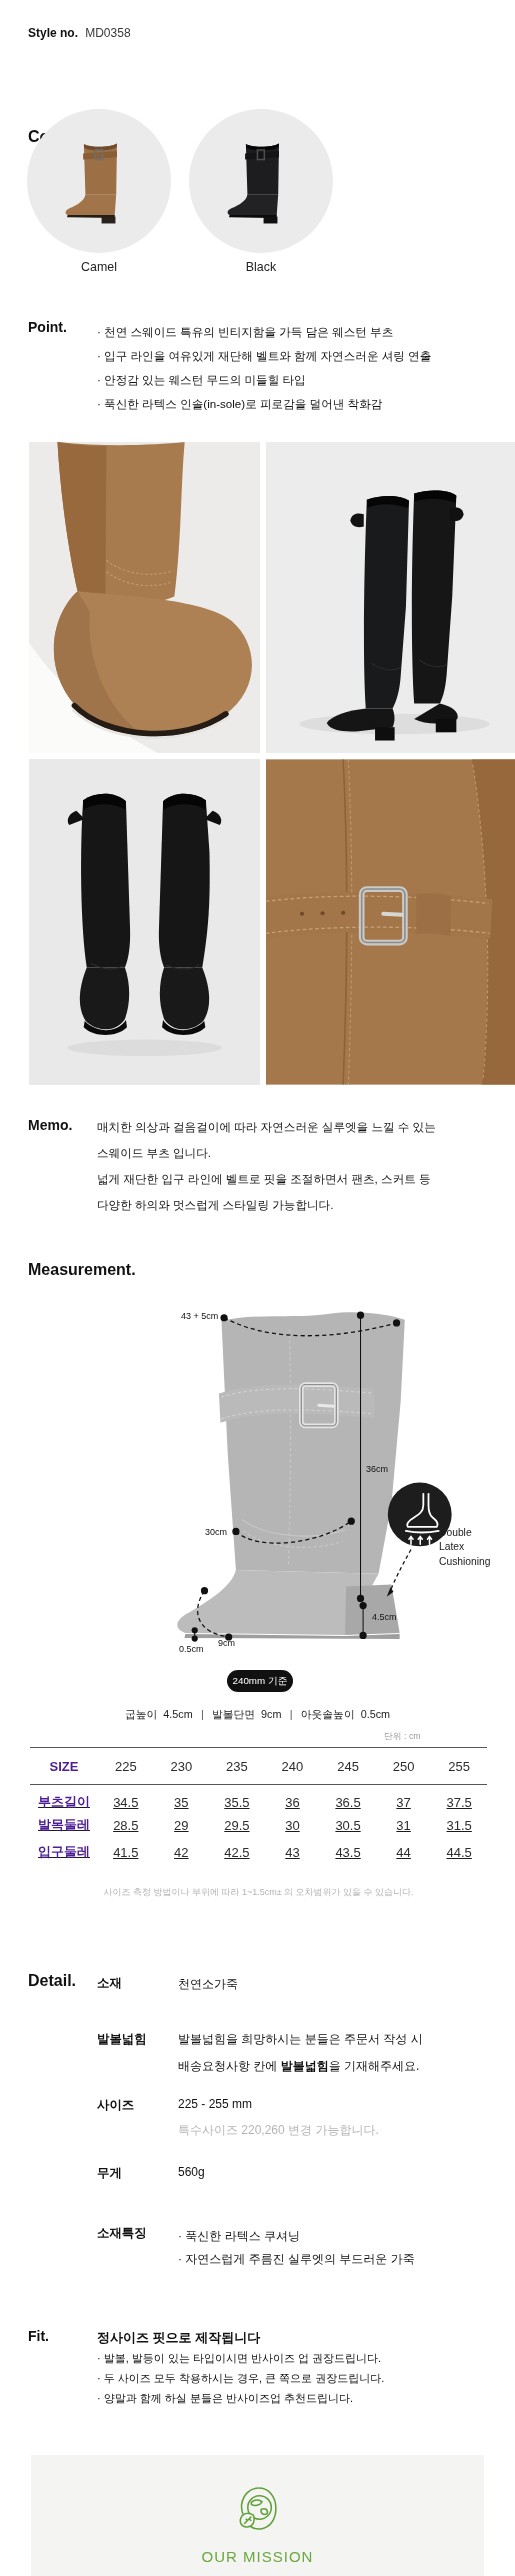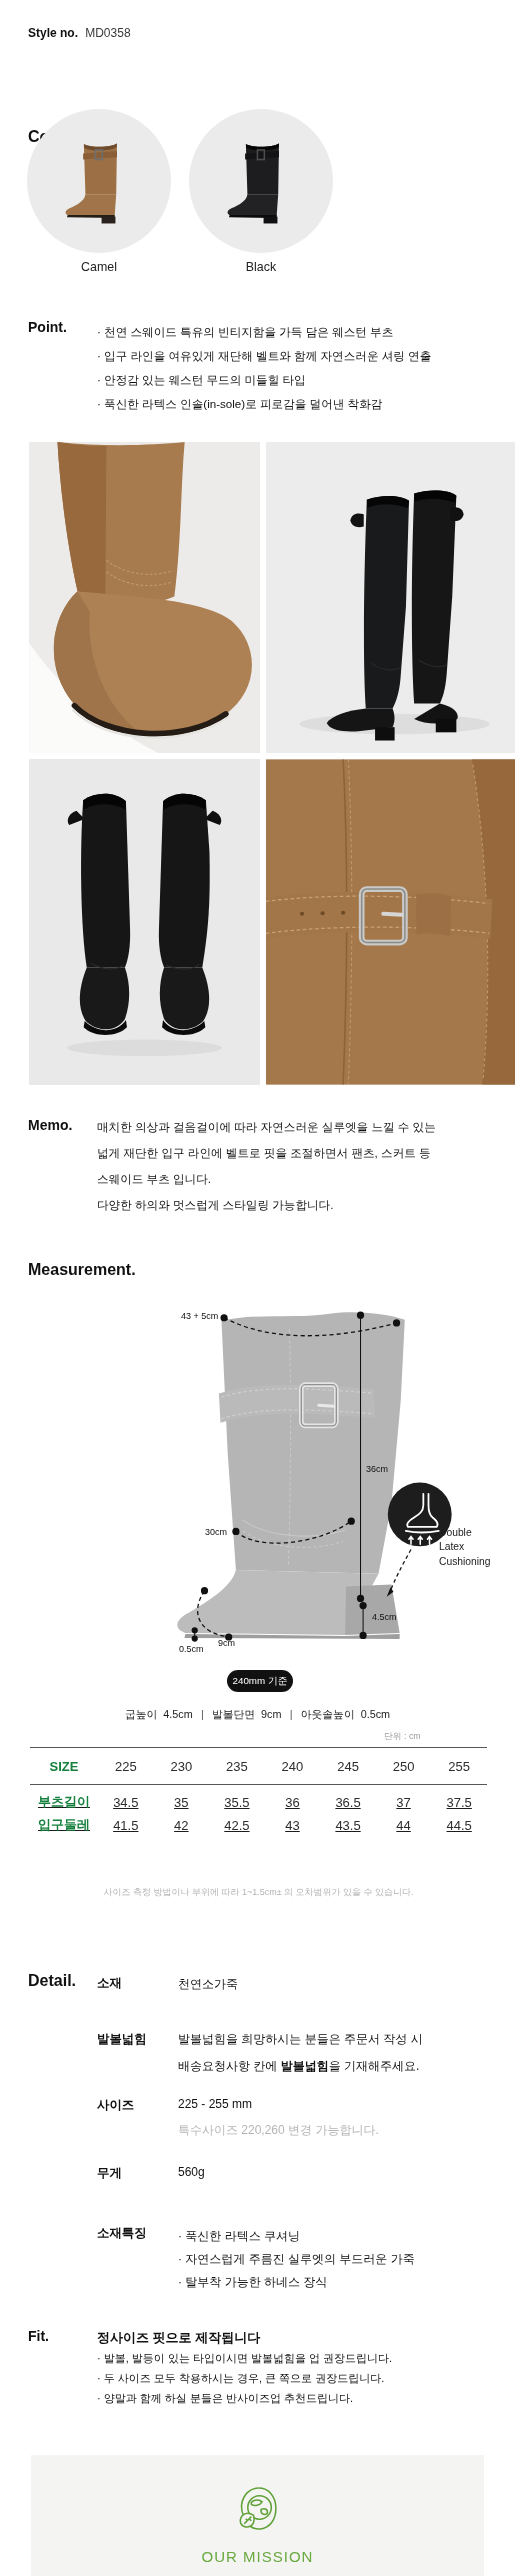"넓게 재단한 입구 라인에 벨트로" div { order: before "스웨이드 부츠 입니다." -> after "스웨이드 부츠 입니다." }
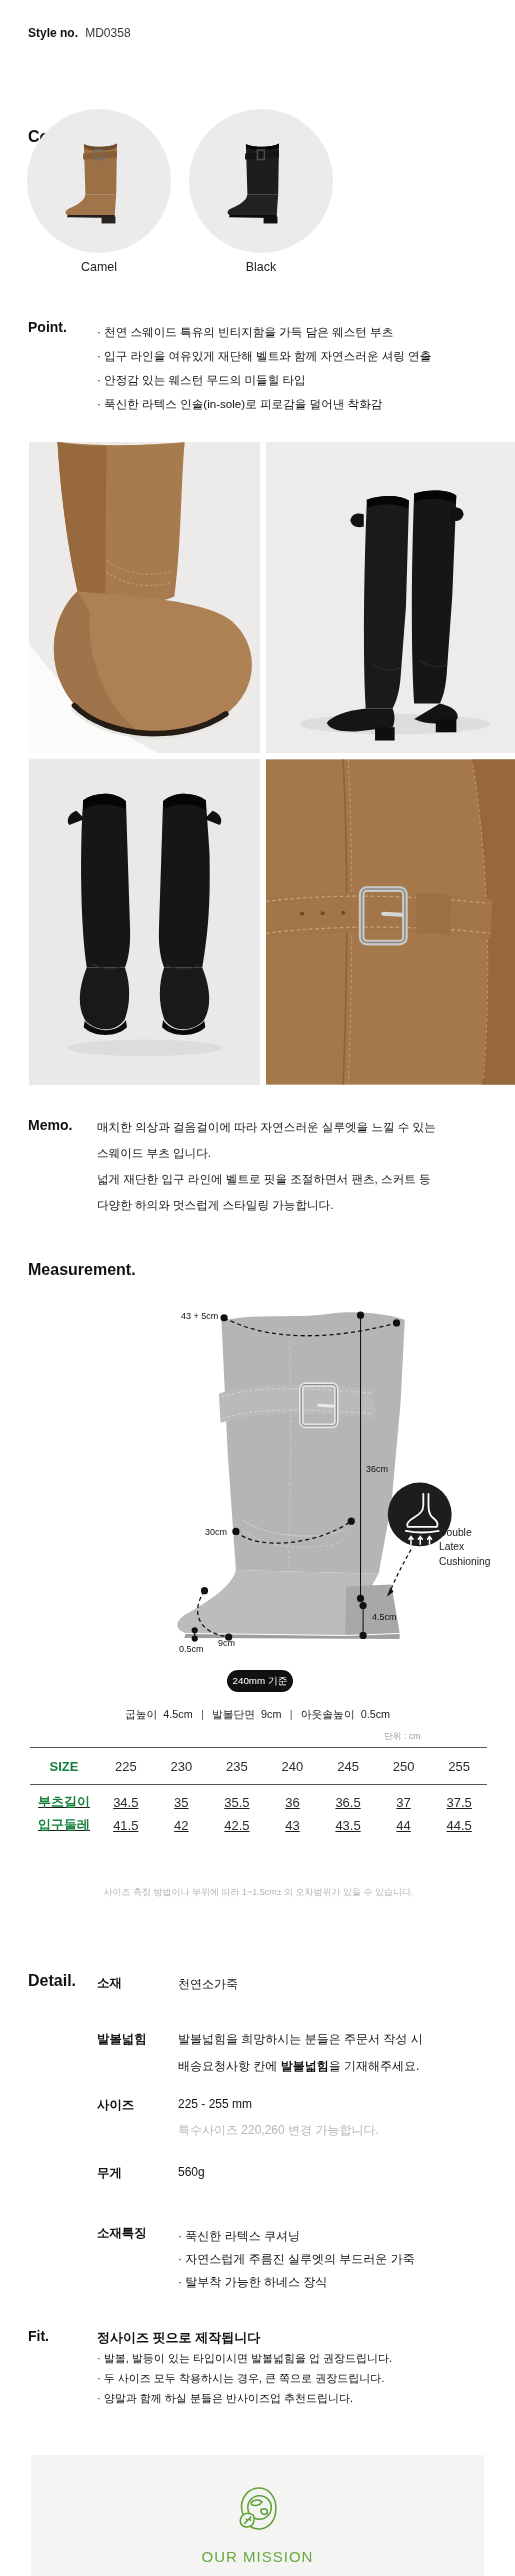"SIZE" #size-table th.bold { color: #15803d -> #4c1d95 }
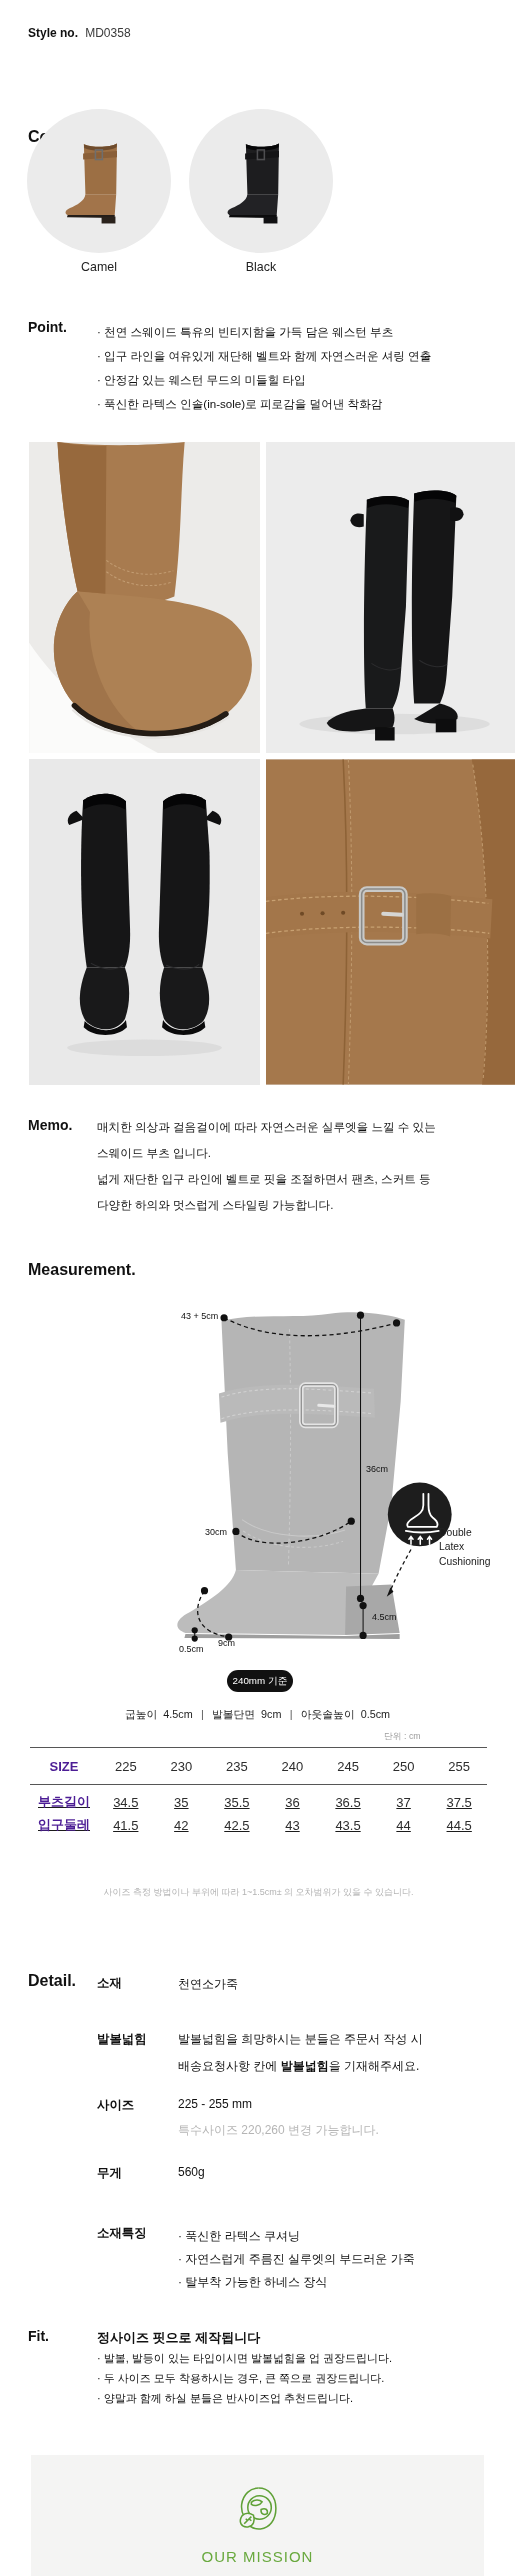"발목둘레" tr { html: none -> <tr> <th>발목둘레</th> <td>28.5</td> <td>29</td> <td>29.5</td> <td>30</td> <td>30.5</td> <td>31</td> <td>31.5</td> </tr> }
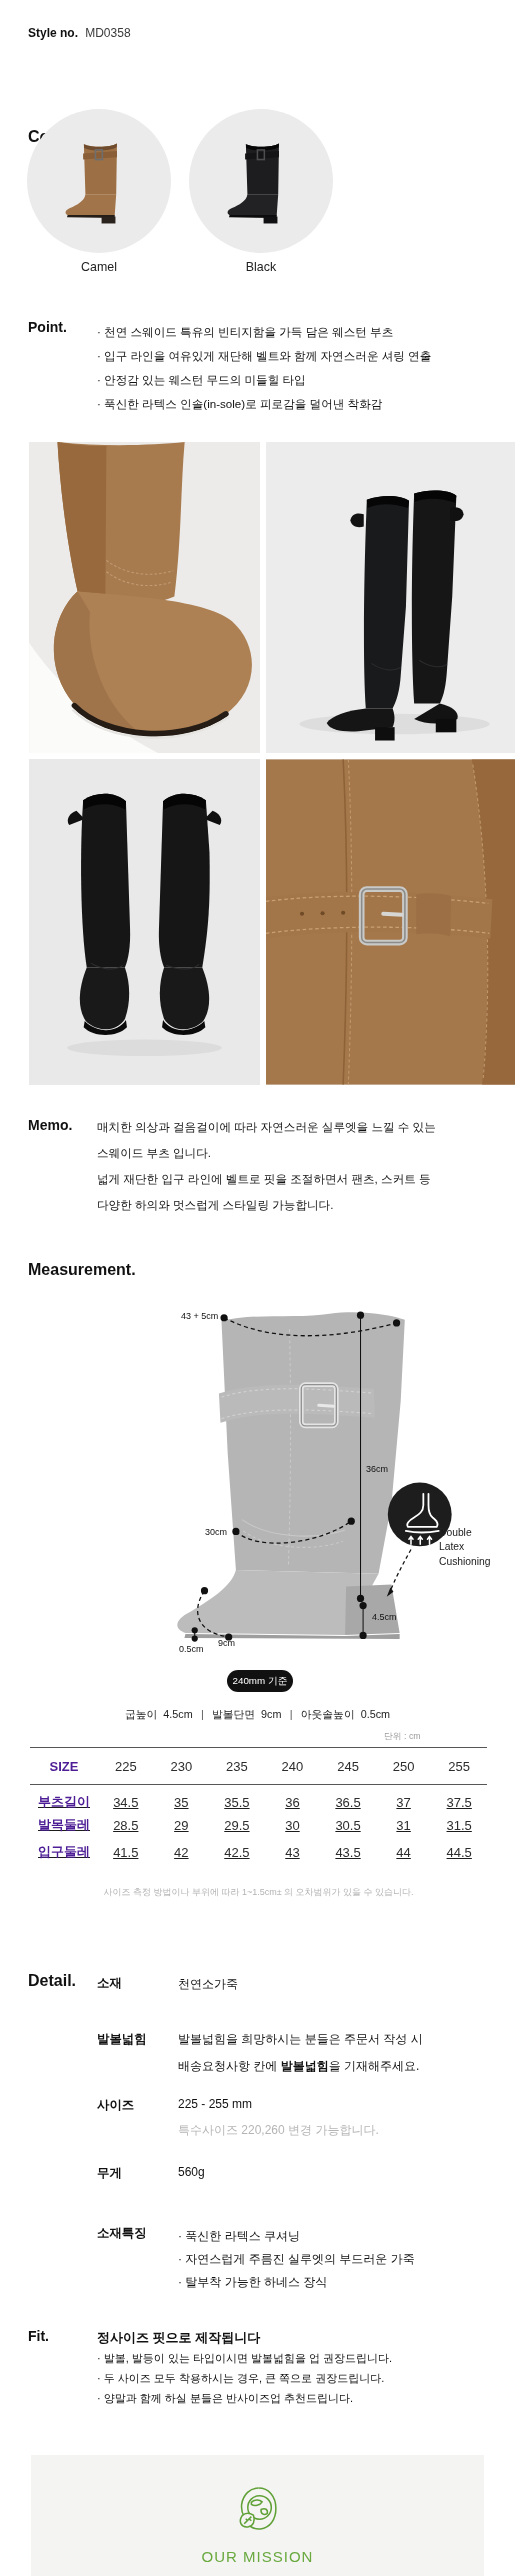"· 탈부착 가능한 하네스 장식" div { html: <div>· 탈부착 가능한 하네스 장식</div> -> none }
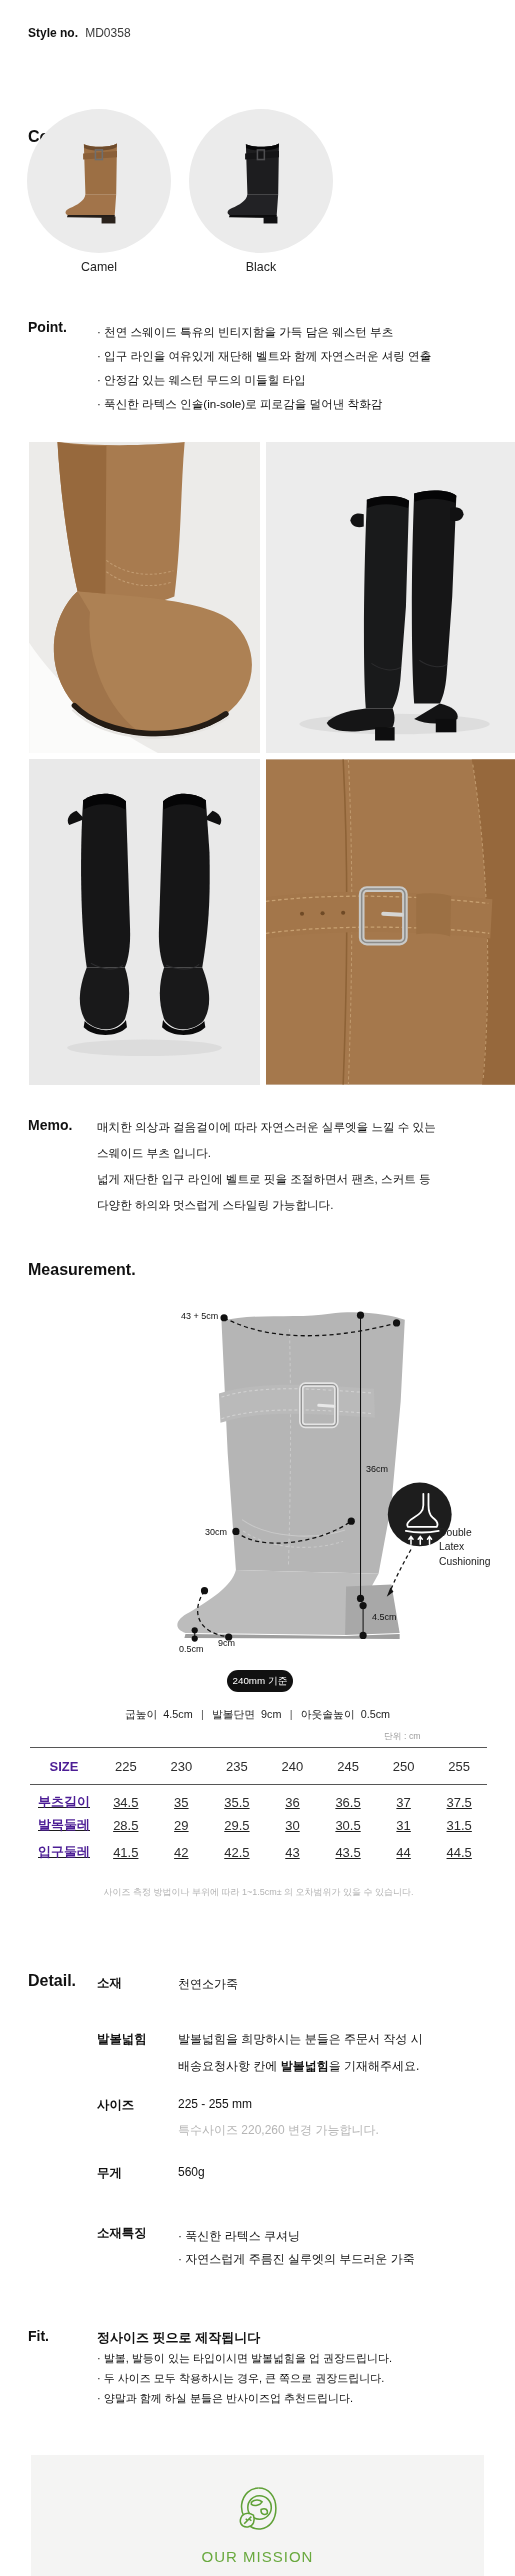"· 발볼, 발등이 있는 타입이시면" div { text: 발볼넓힘을 -> 반사이즈 }
